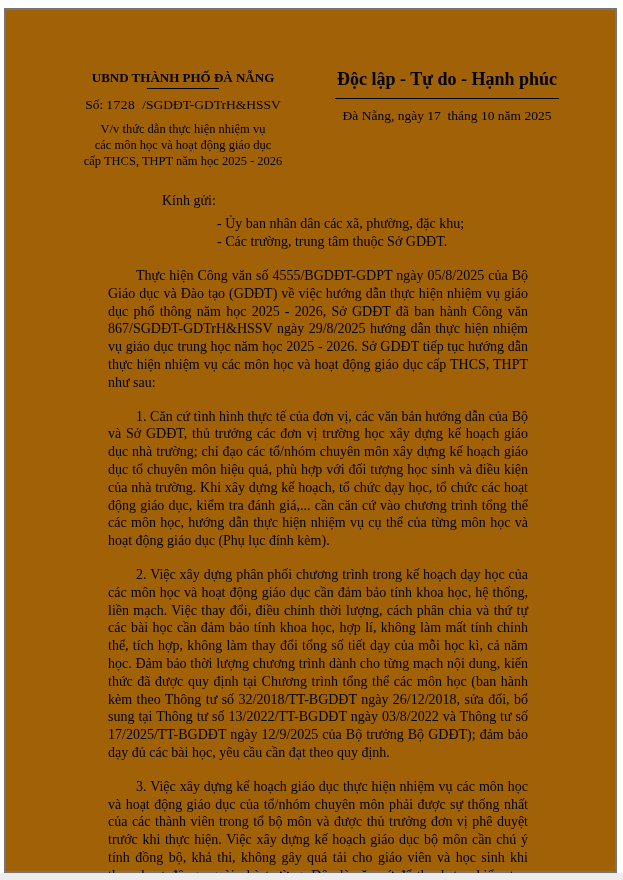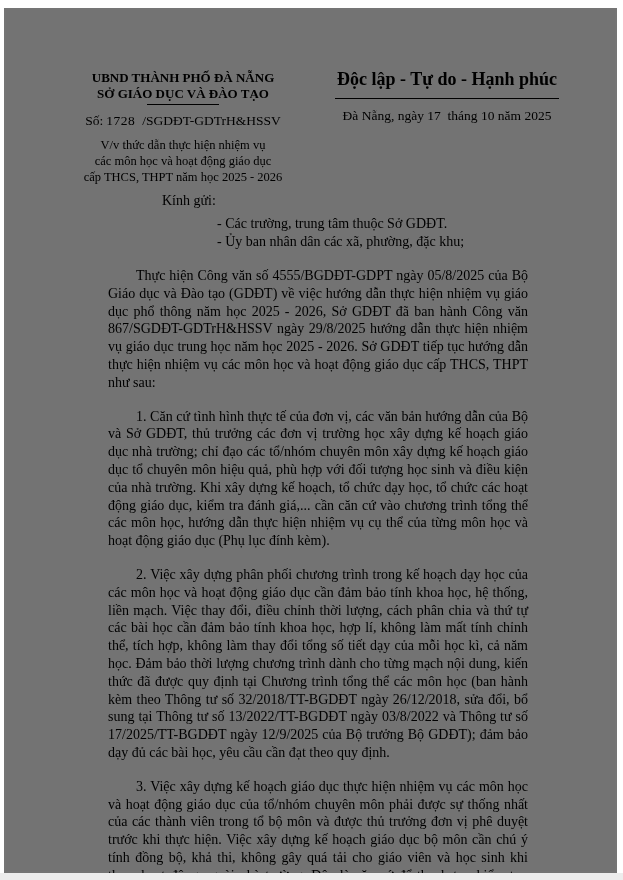"UBND THÀNH PHỐ ĐÀ NẴNG" .page { background: #737373 -> #a16207 }
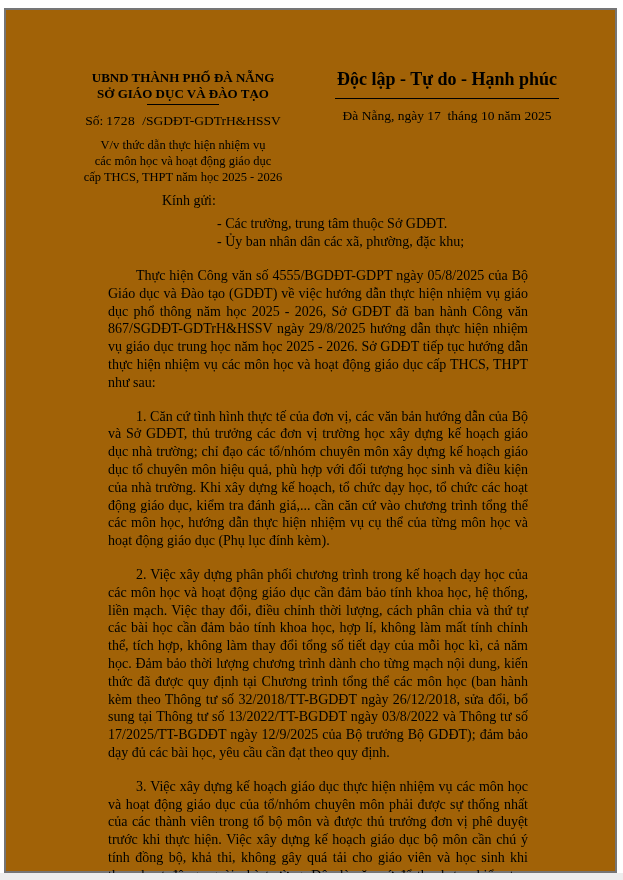"SỞ GIÁO DỤC VÀ ĐÀO" div.org-name { html: <div>SỞ GIÁO DỤC VÀ ĐÀO TẠO</div> -> none }
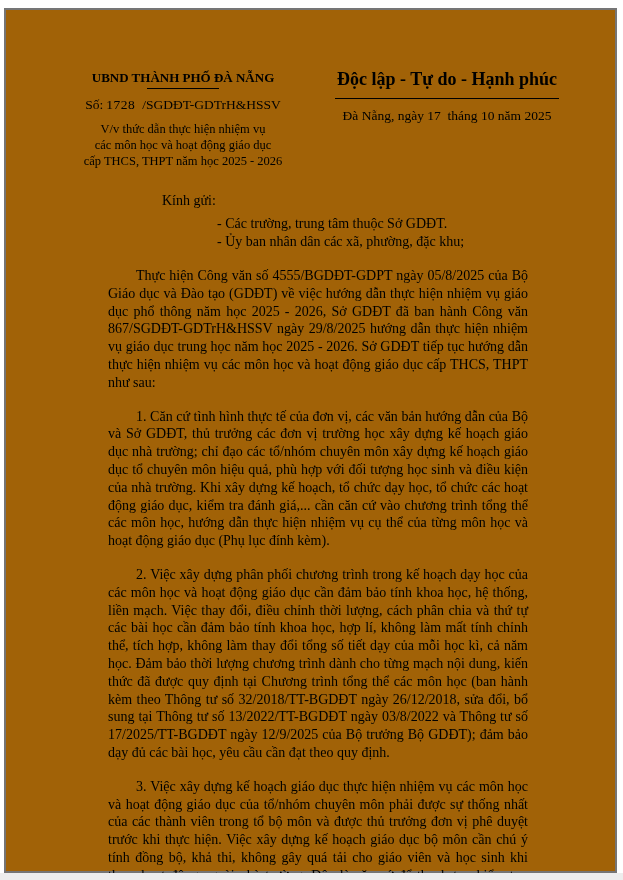"- Các trường, trung tâm" div { order: before "- Ủy ban nhân dân" -> after "- Ủy ban nhân dân" }
